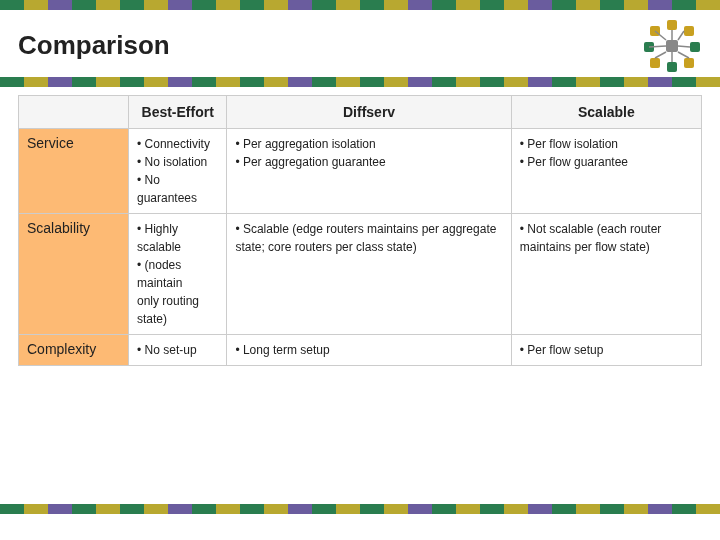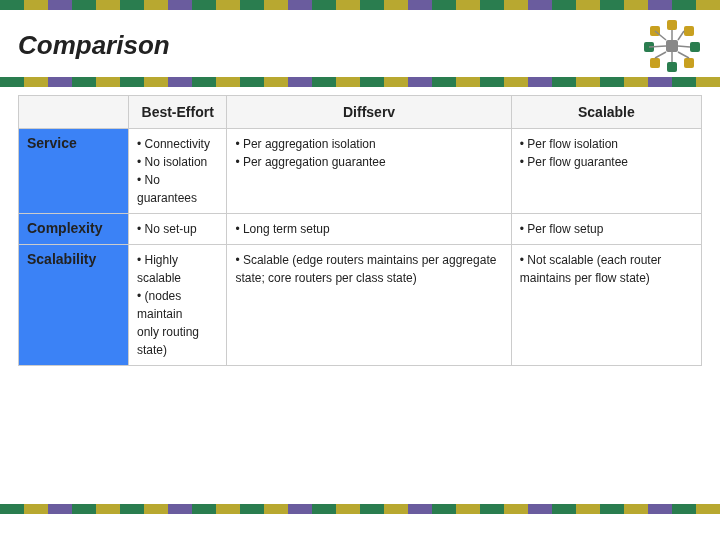"Comparison" .page-title { font-style: italic -> none }
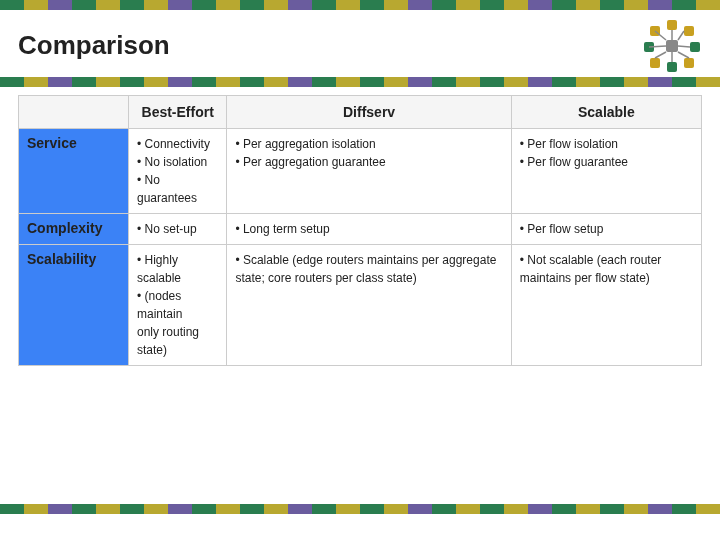"Service" .row-header { background: #3b82f6 -> #fdba74; font-weight: bold -> normal }
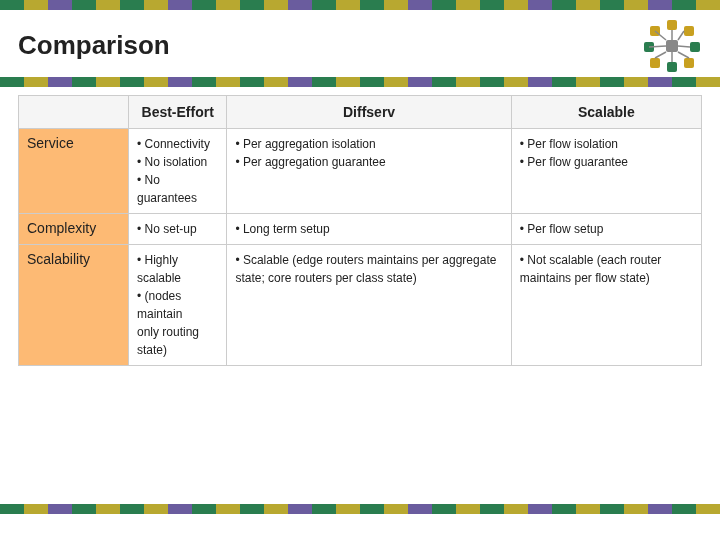"Complexity" tr { order: before "Scalability" -> after "Scalability" }
